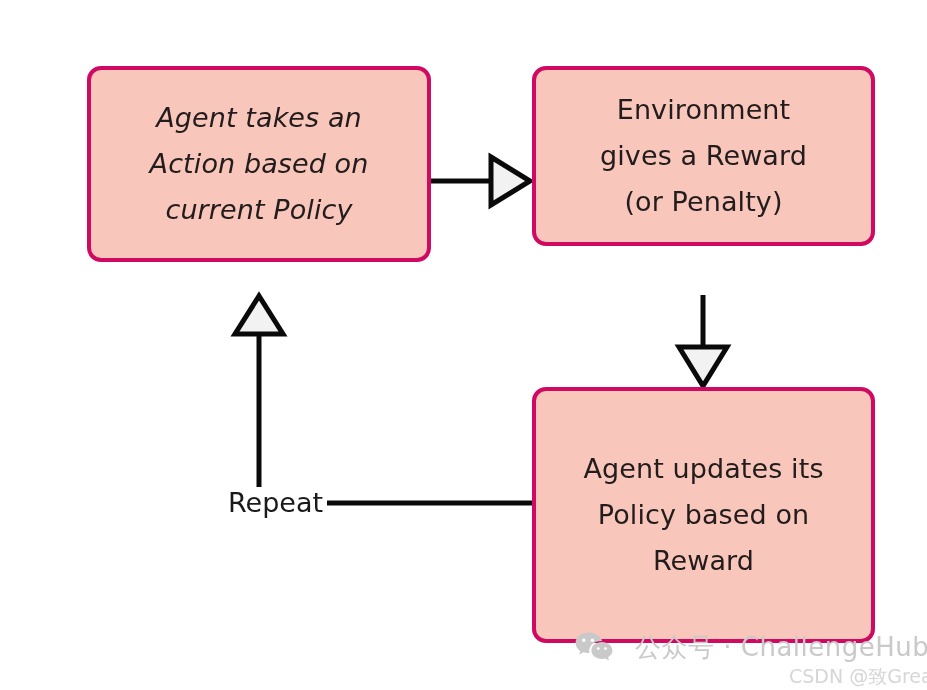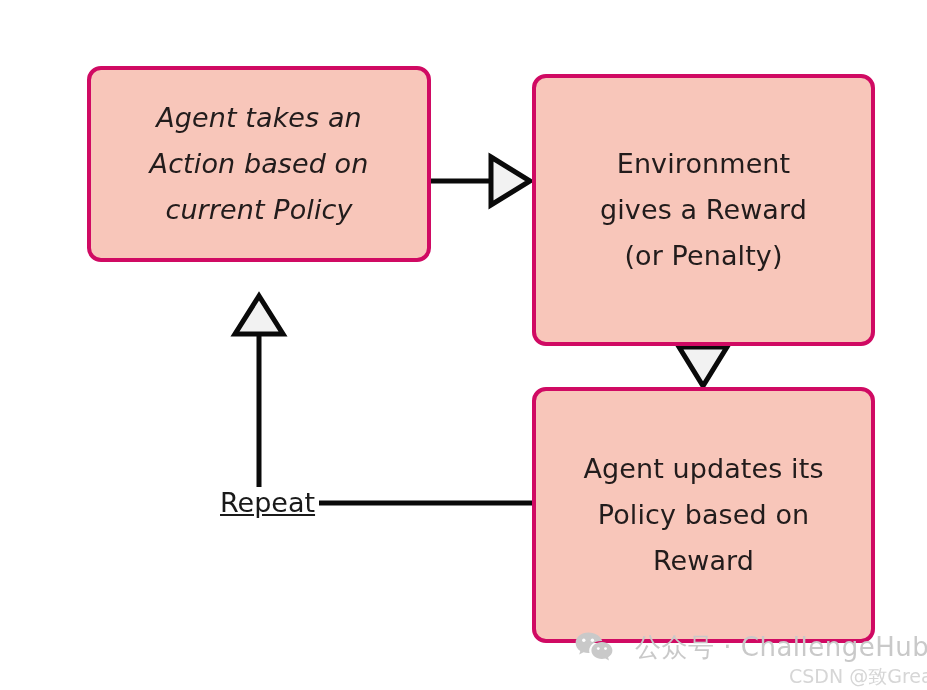"Environment" #node-env { height: 272px -> 180px; top: 74px -> 66px }
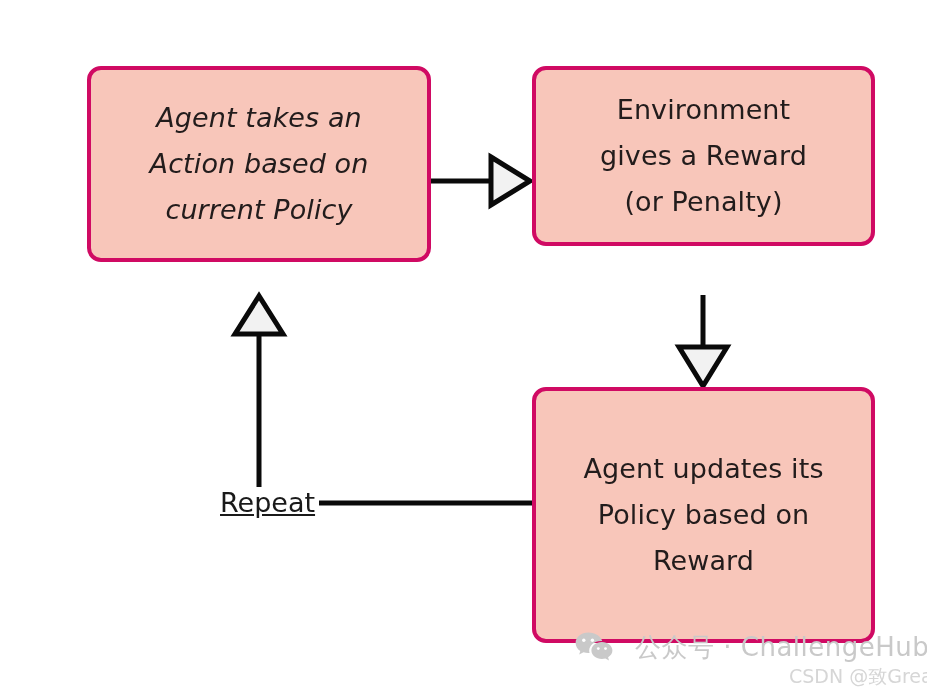"Repeat" #label-repeat { left: 216px -> 224px; text-decoration: underline -> none }
